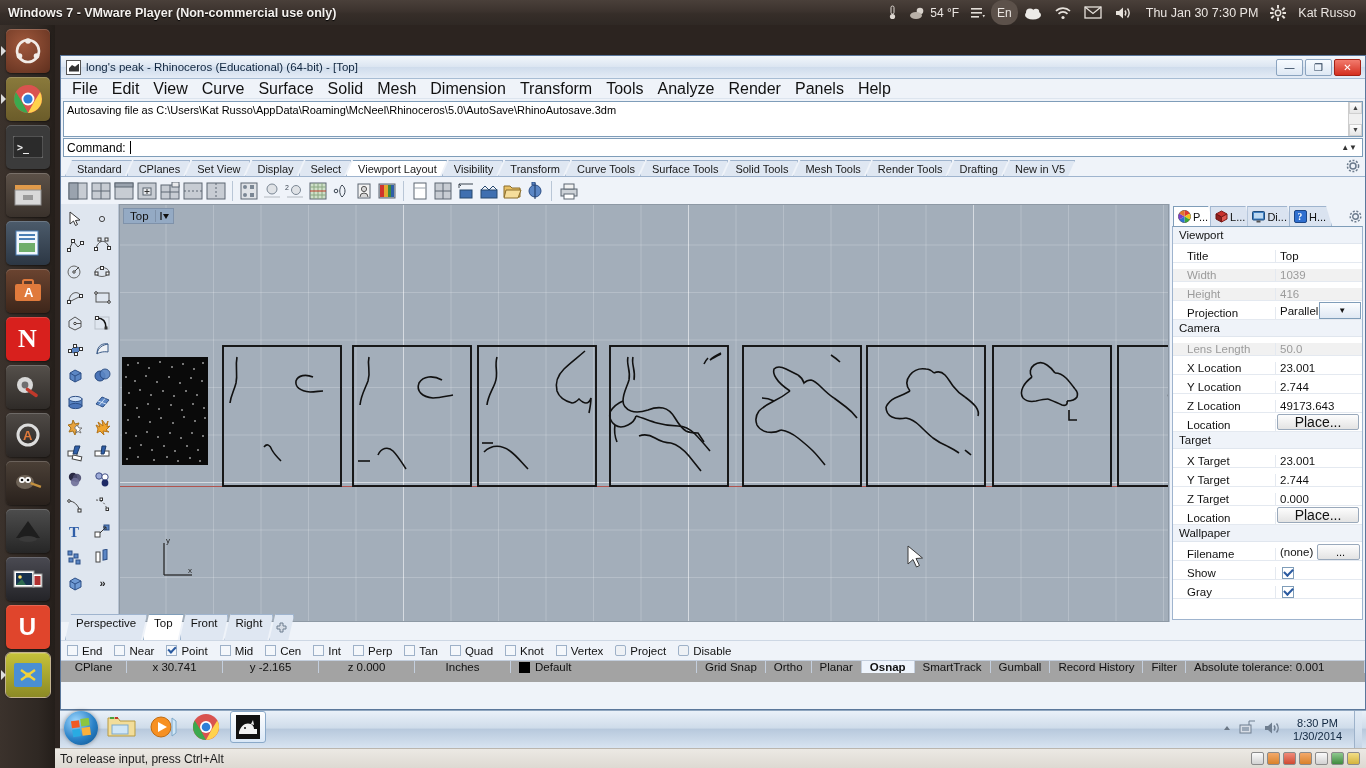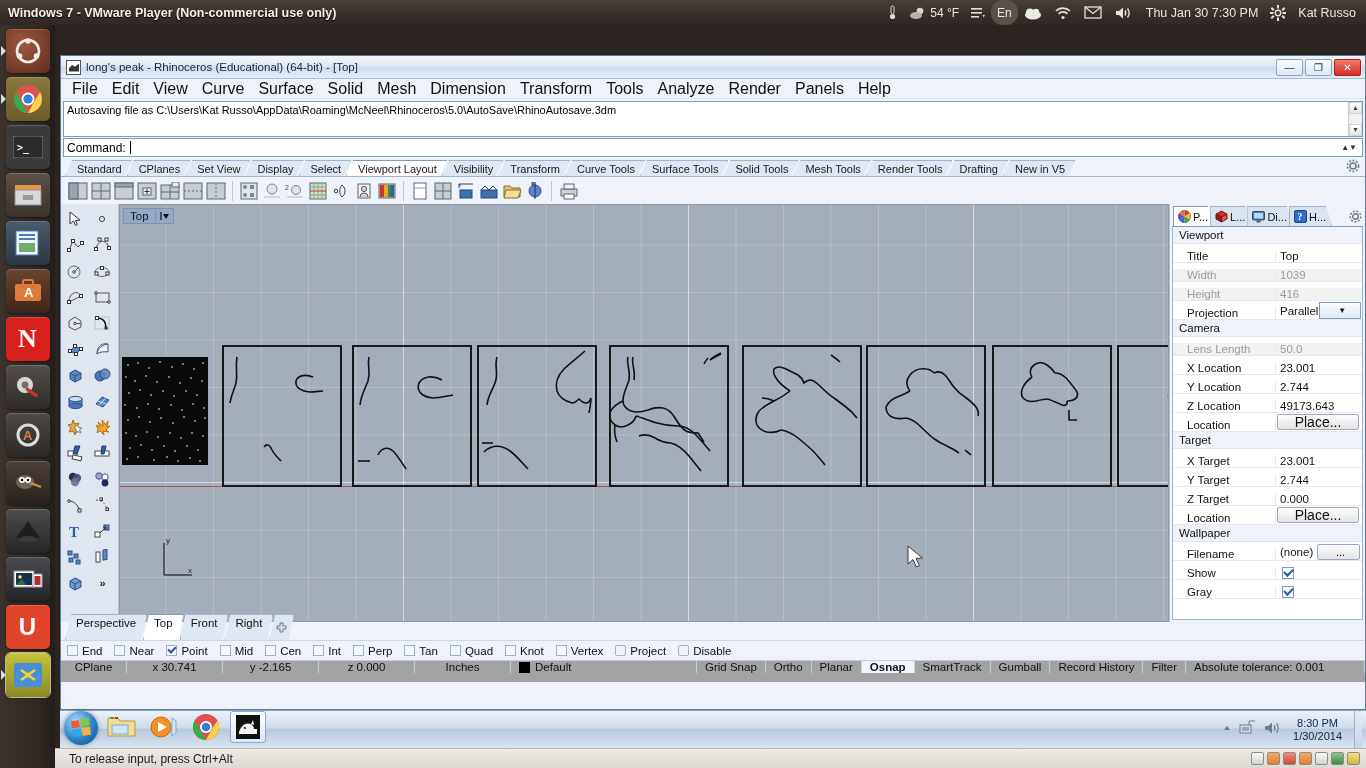"To release input, press Ctrl+Alt" #vm-status { padding-left: 14px -> 5px }
